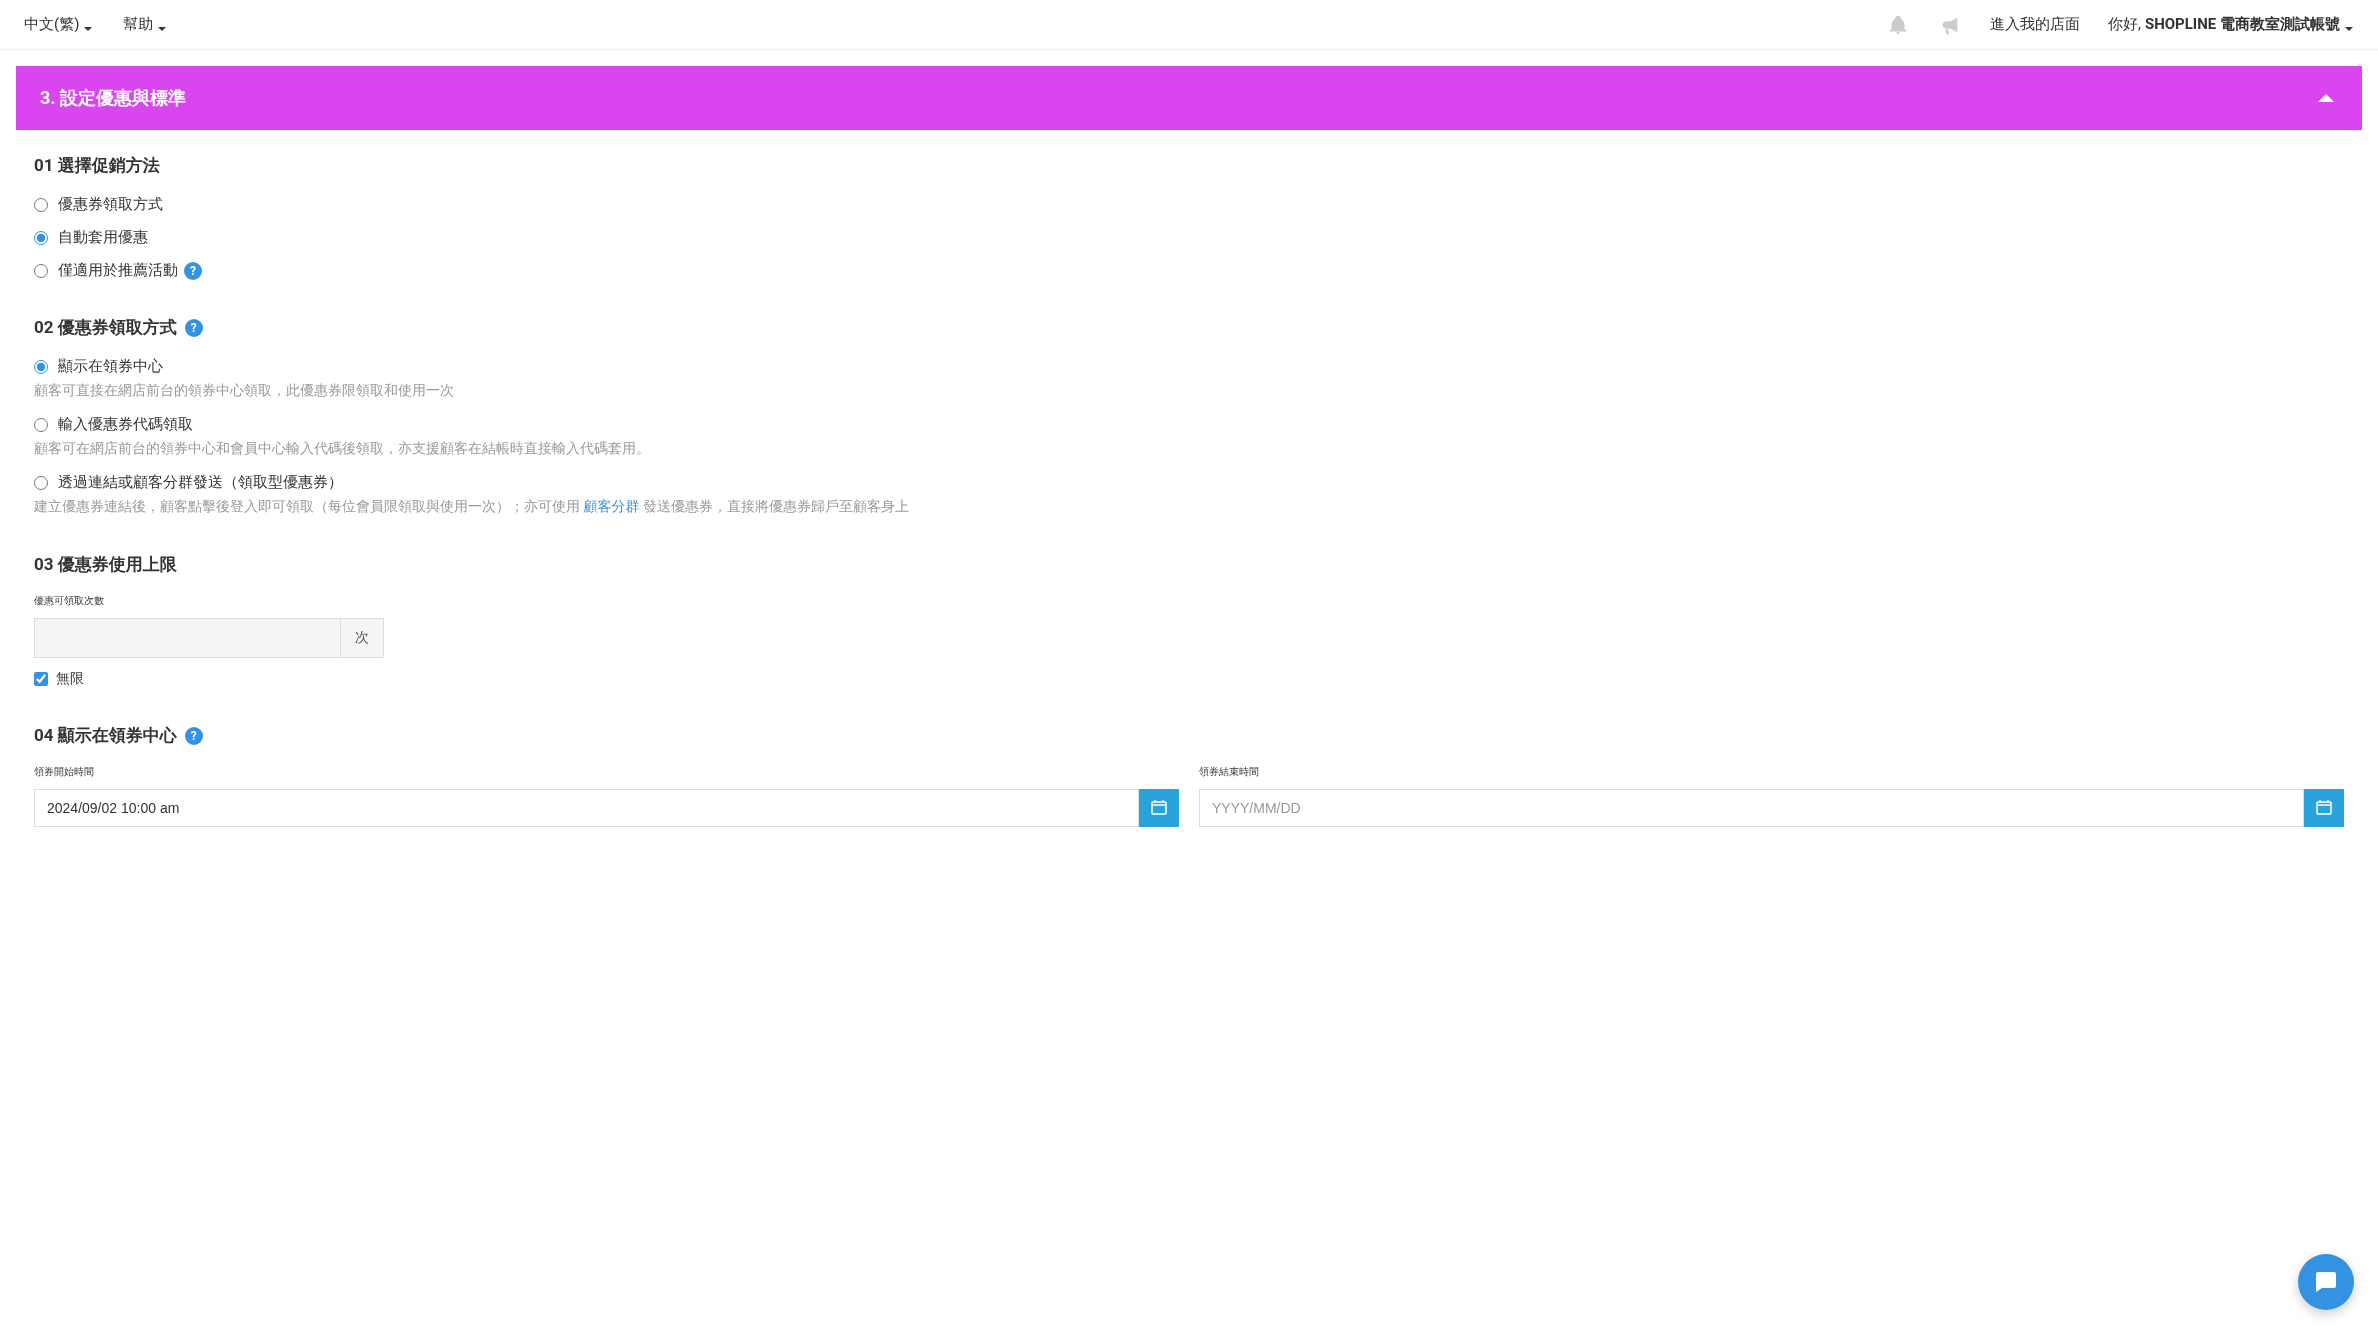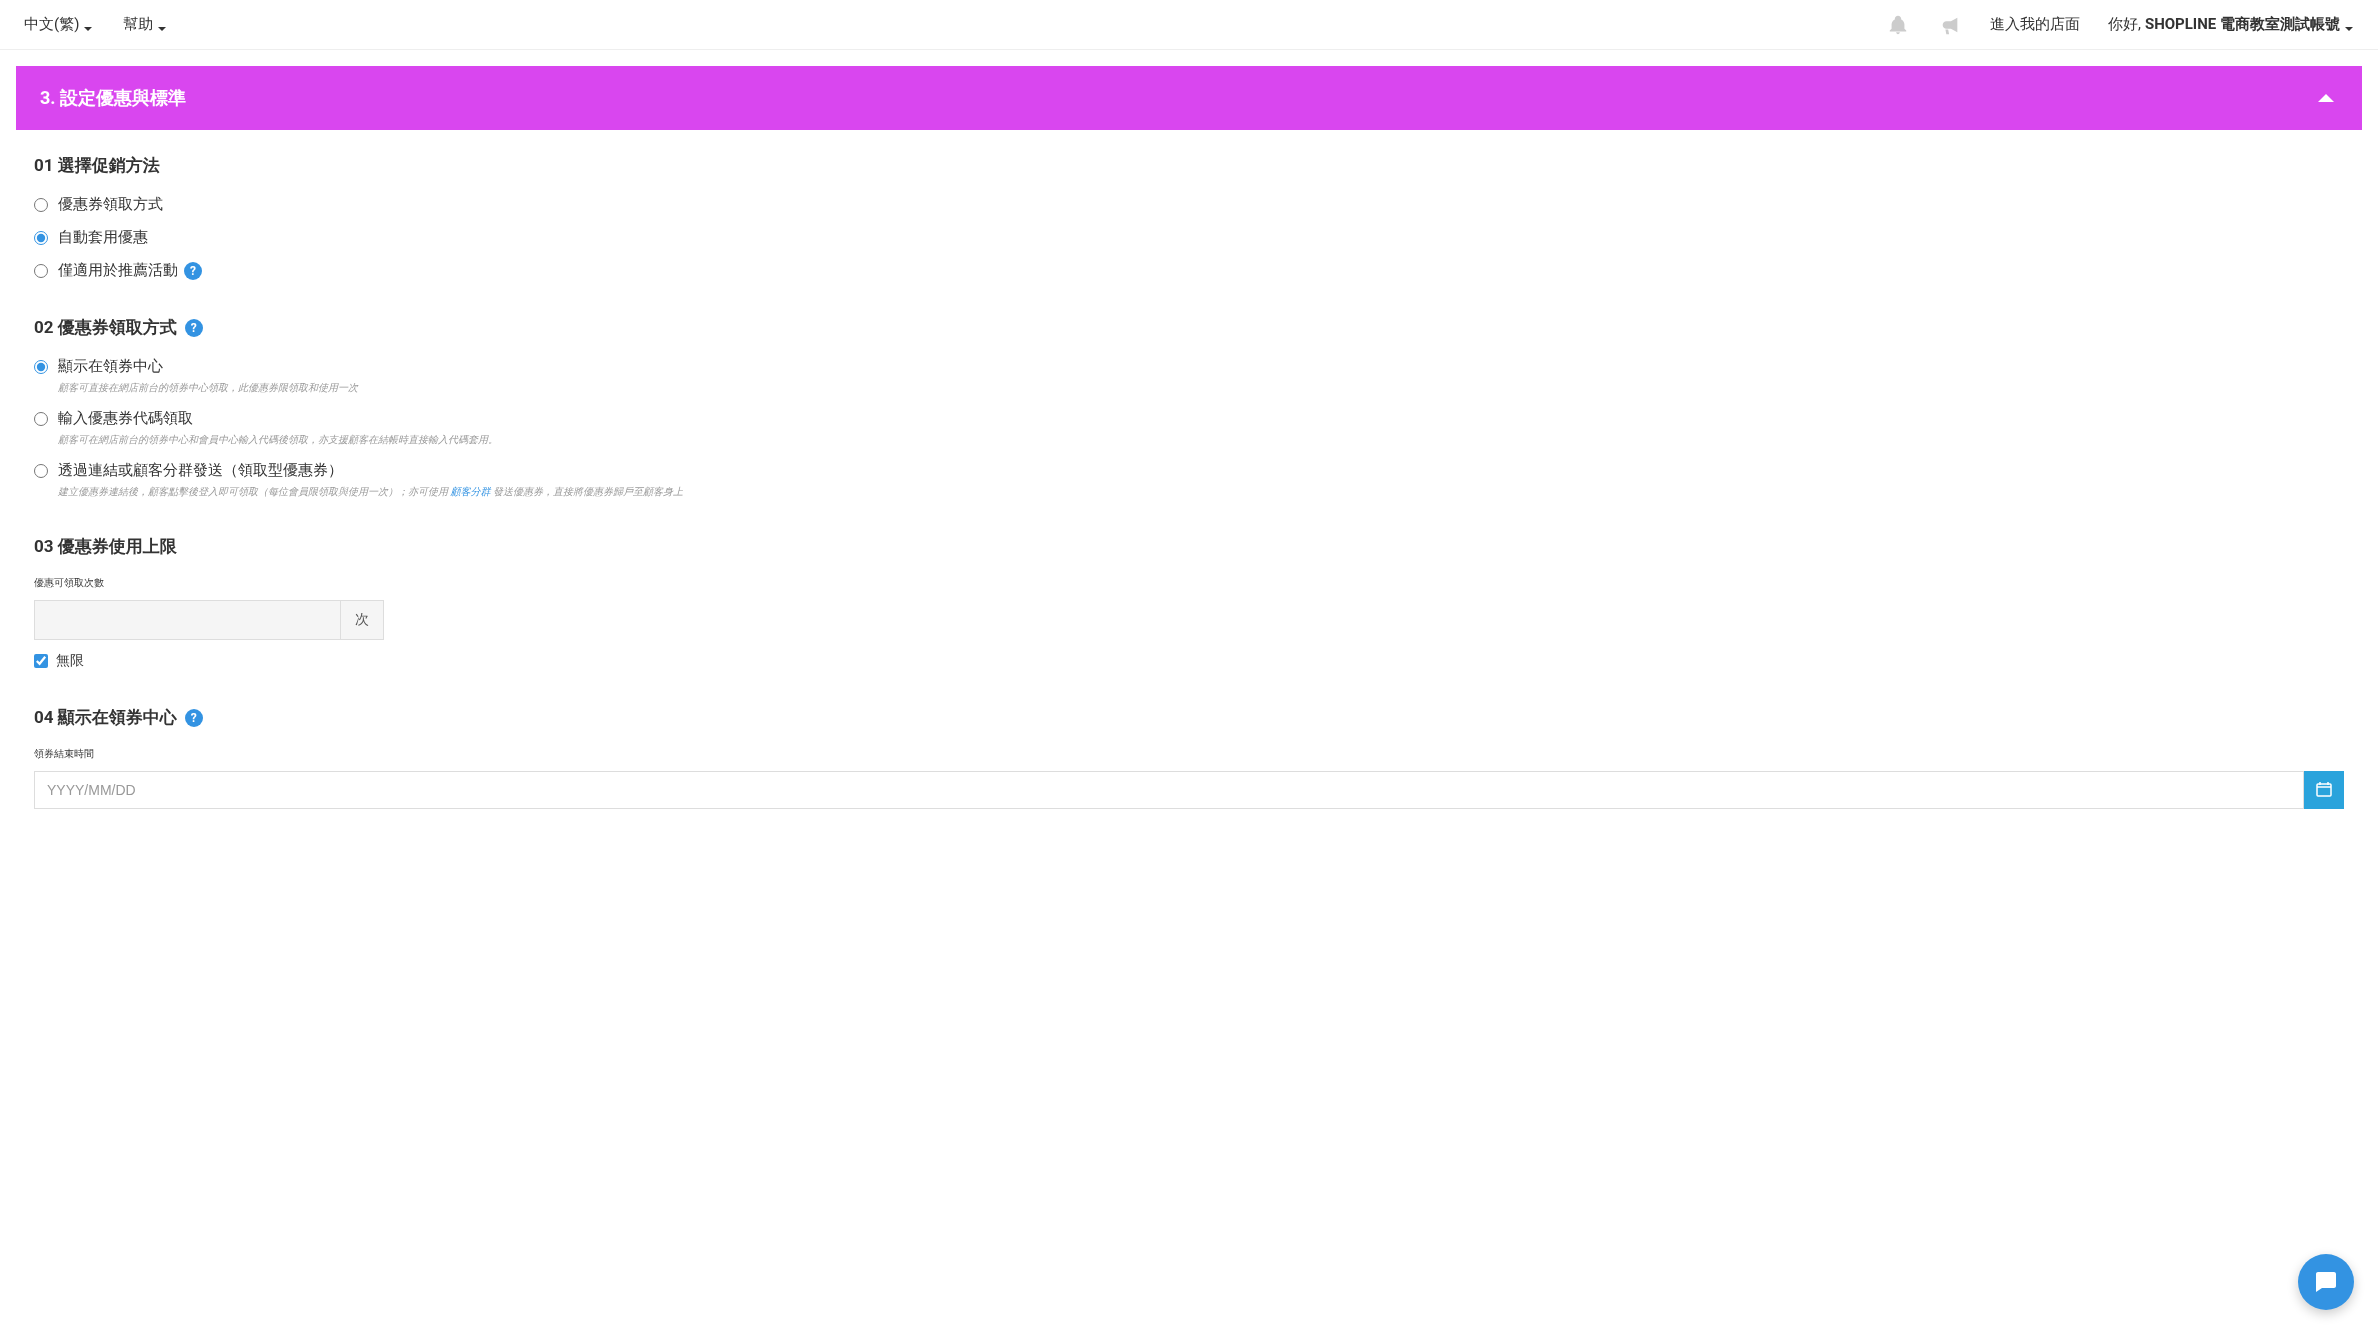"顧客可直接在網店前台的領券中心領取，此優惠券限領取和使用一次" .radio-desc { font-size: 10px -> 14px; font-style: italic -> none; margin-left: 24px -> none }
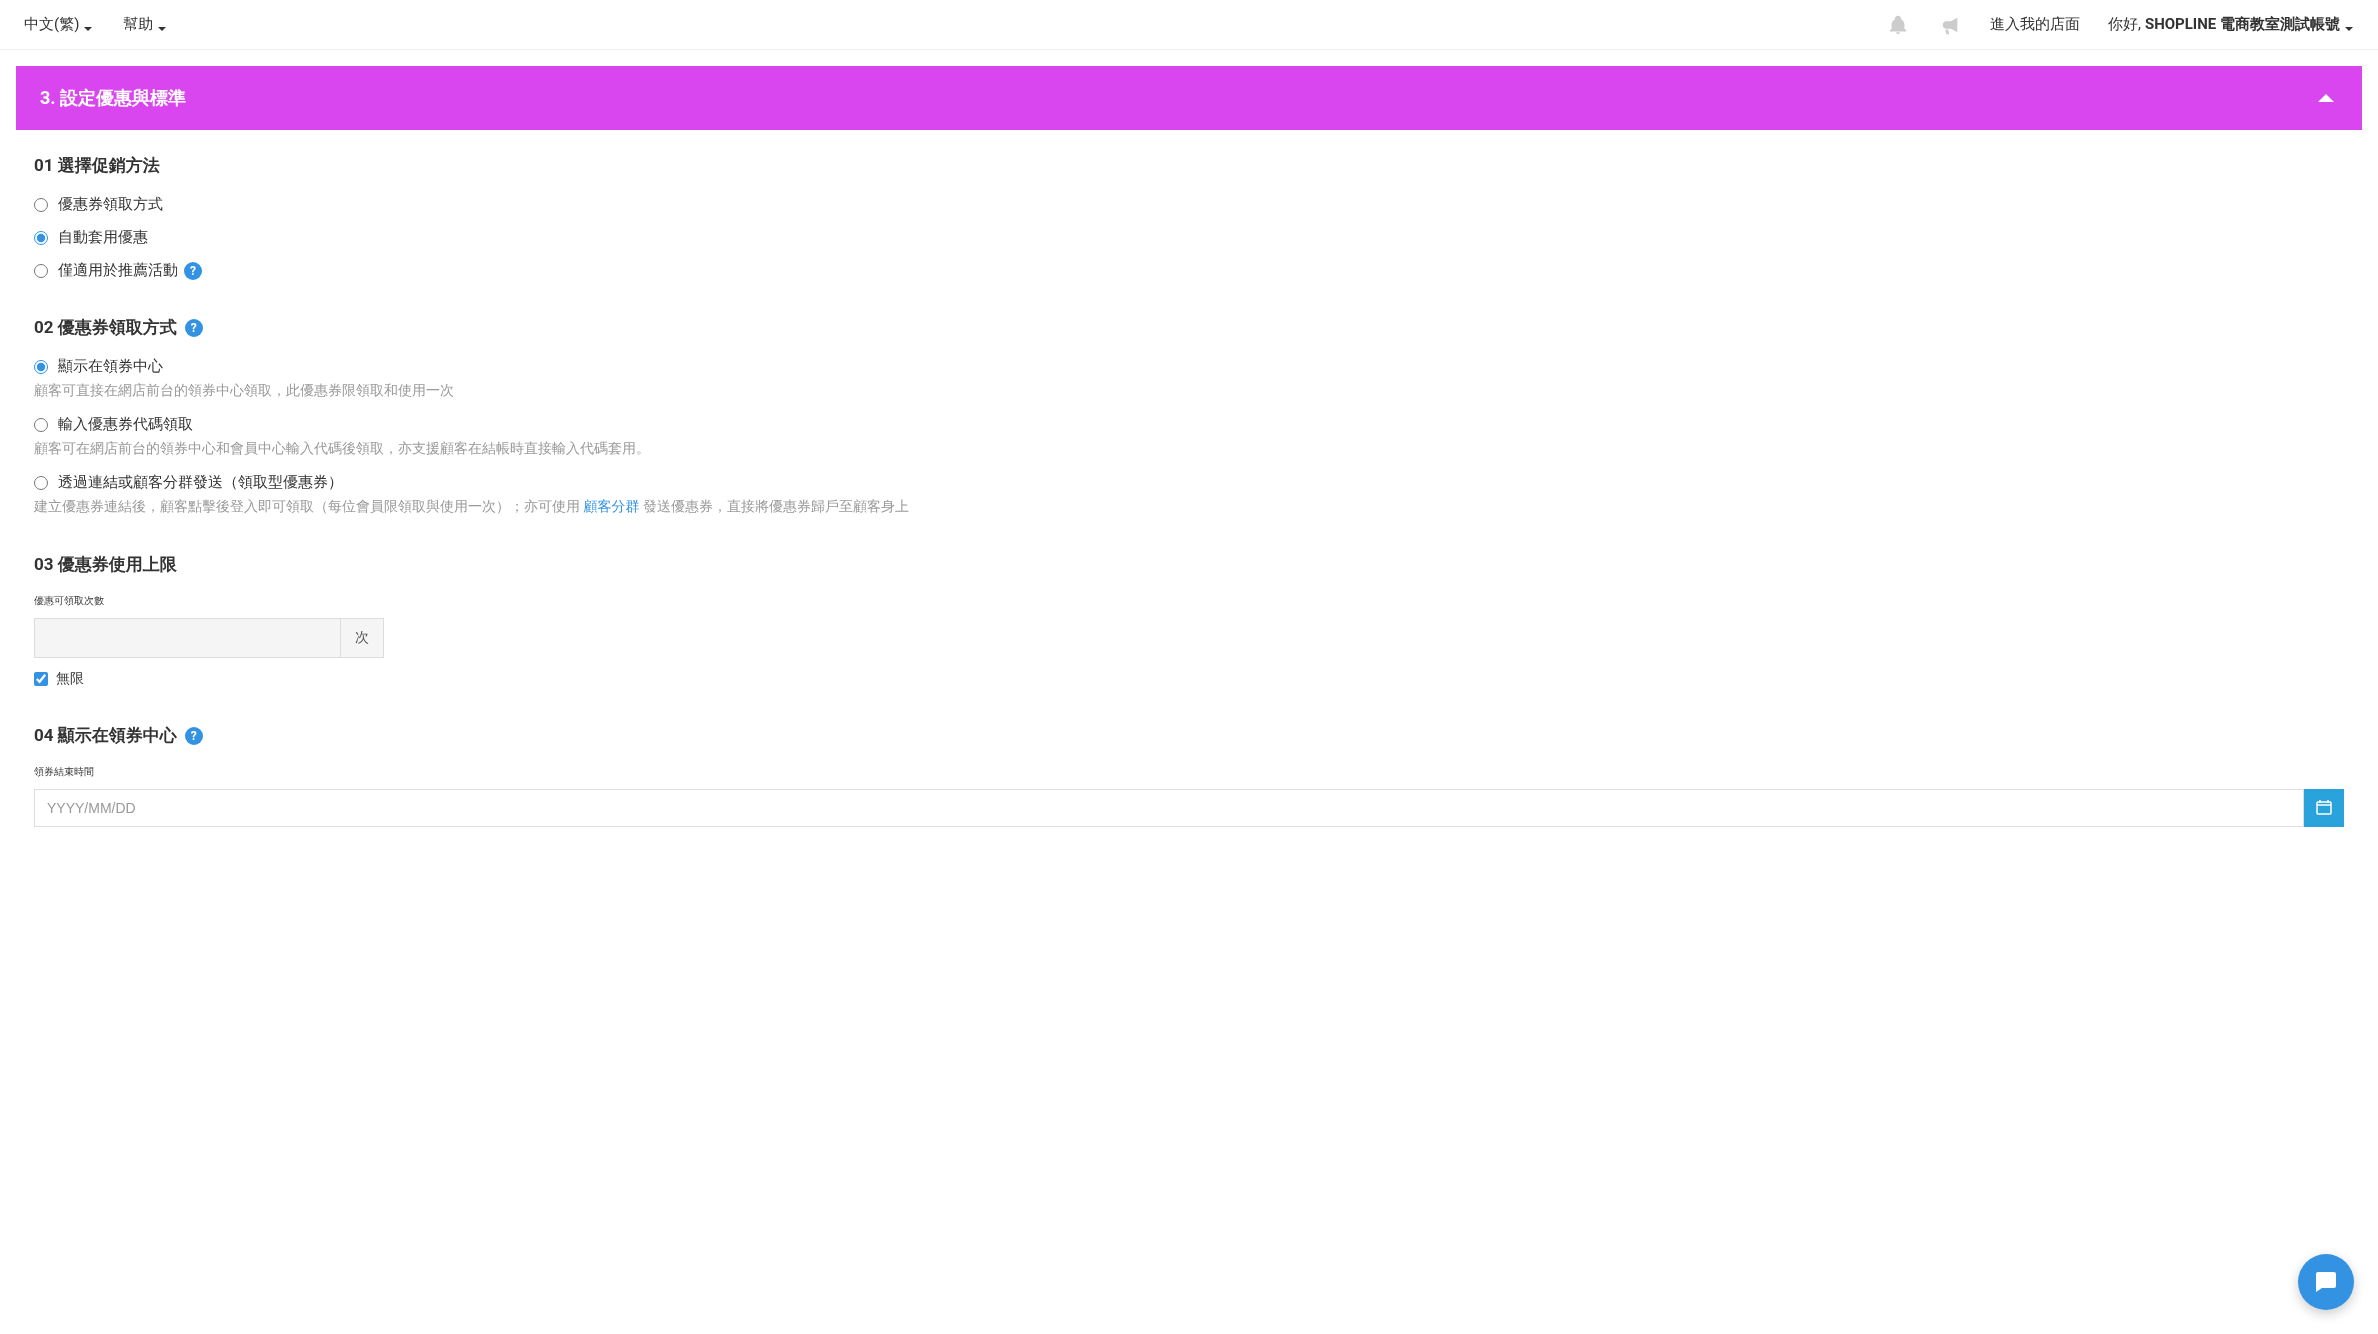"領券開始時間" div.date-col { html: none -> <div> <div>領券開始時間</div> <div> <input> <div> <span> <svg> <rect></rect> <line></line> <line></line> <line></line> </svg> </span> </div> </div> </div> }
